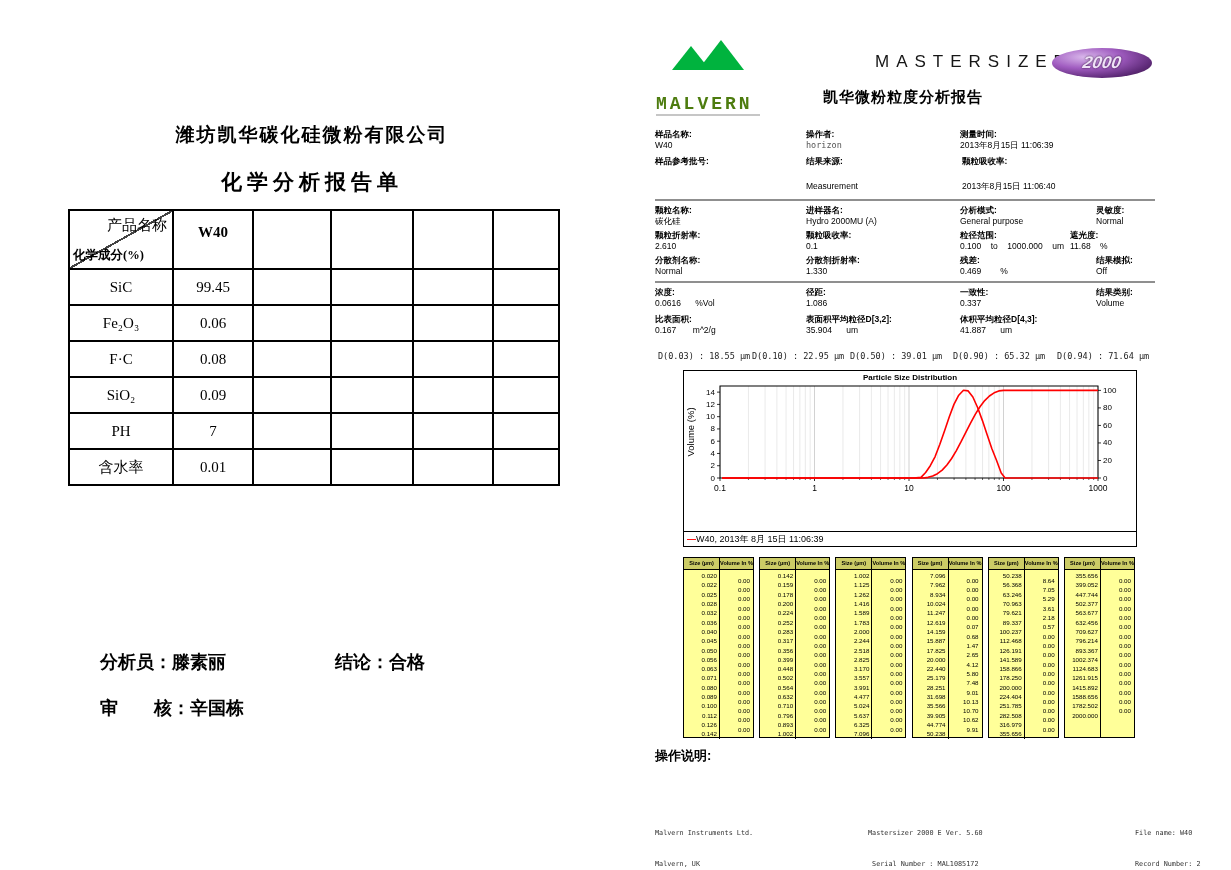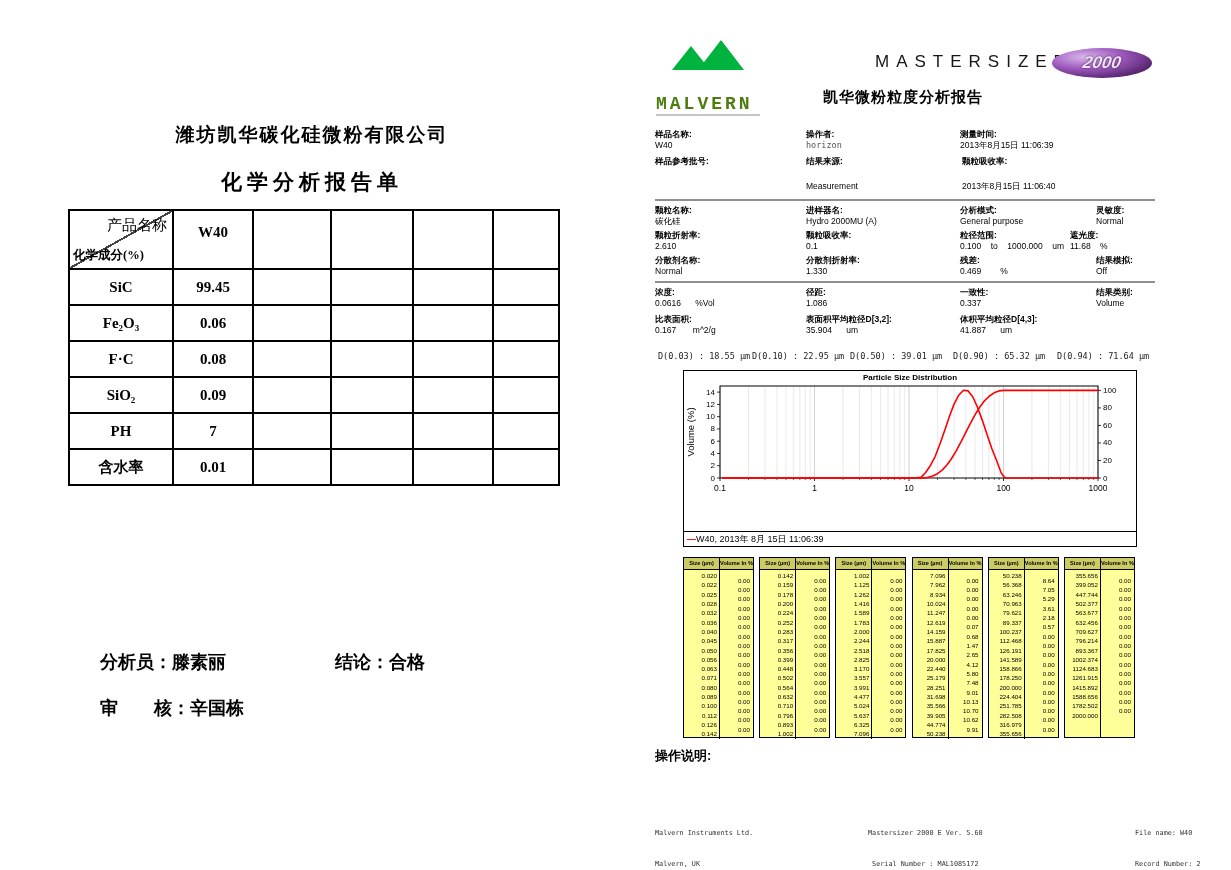"SiC" .chem-cell { font-weight: bold -> normal }
